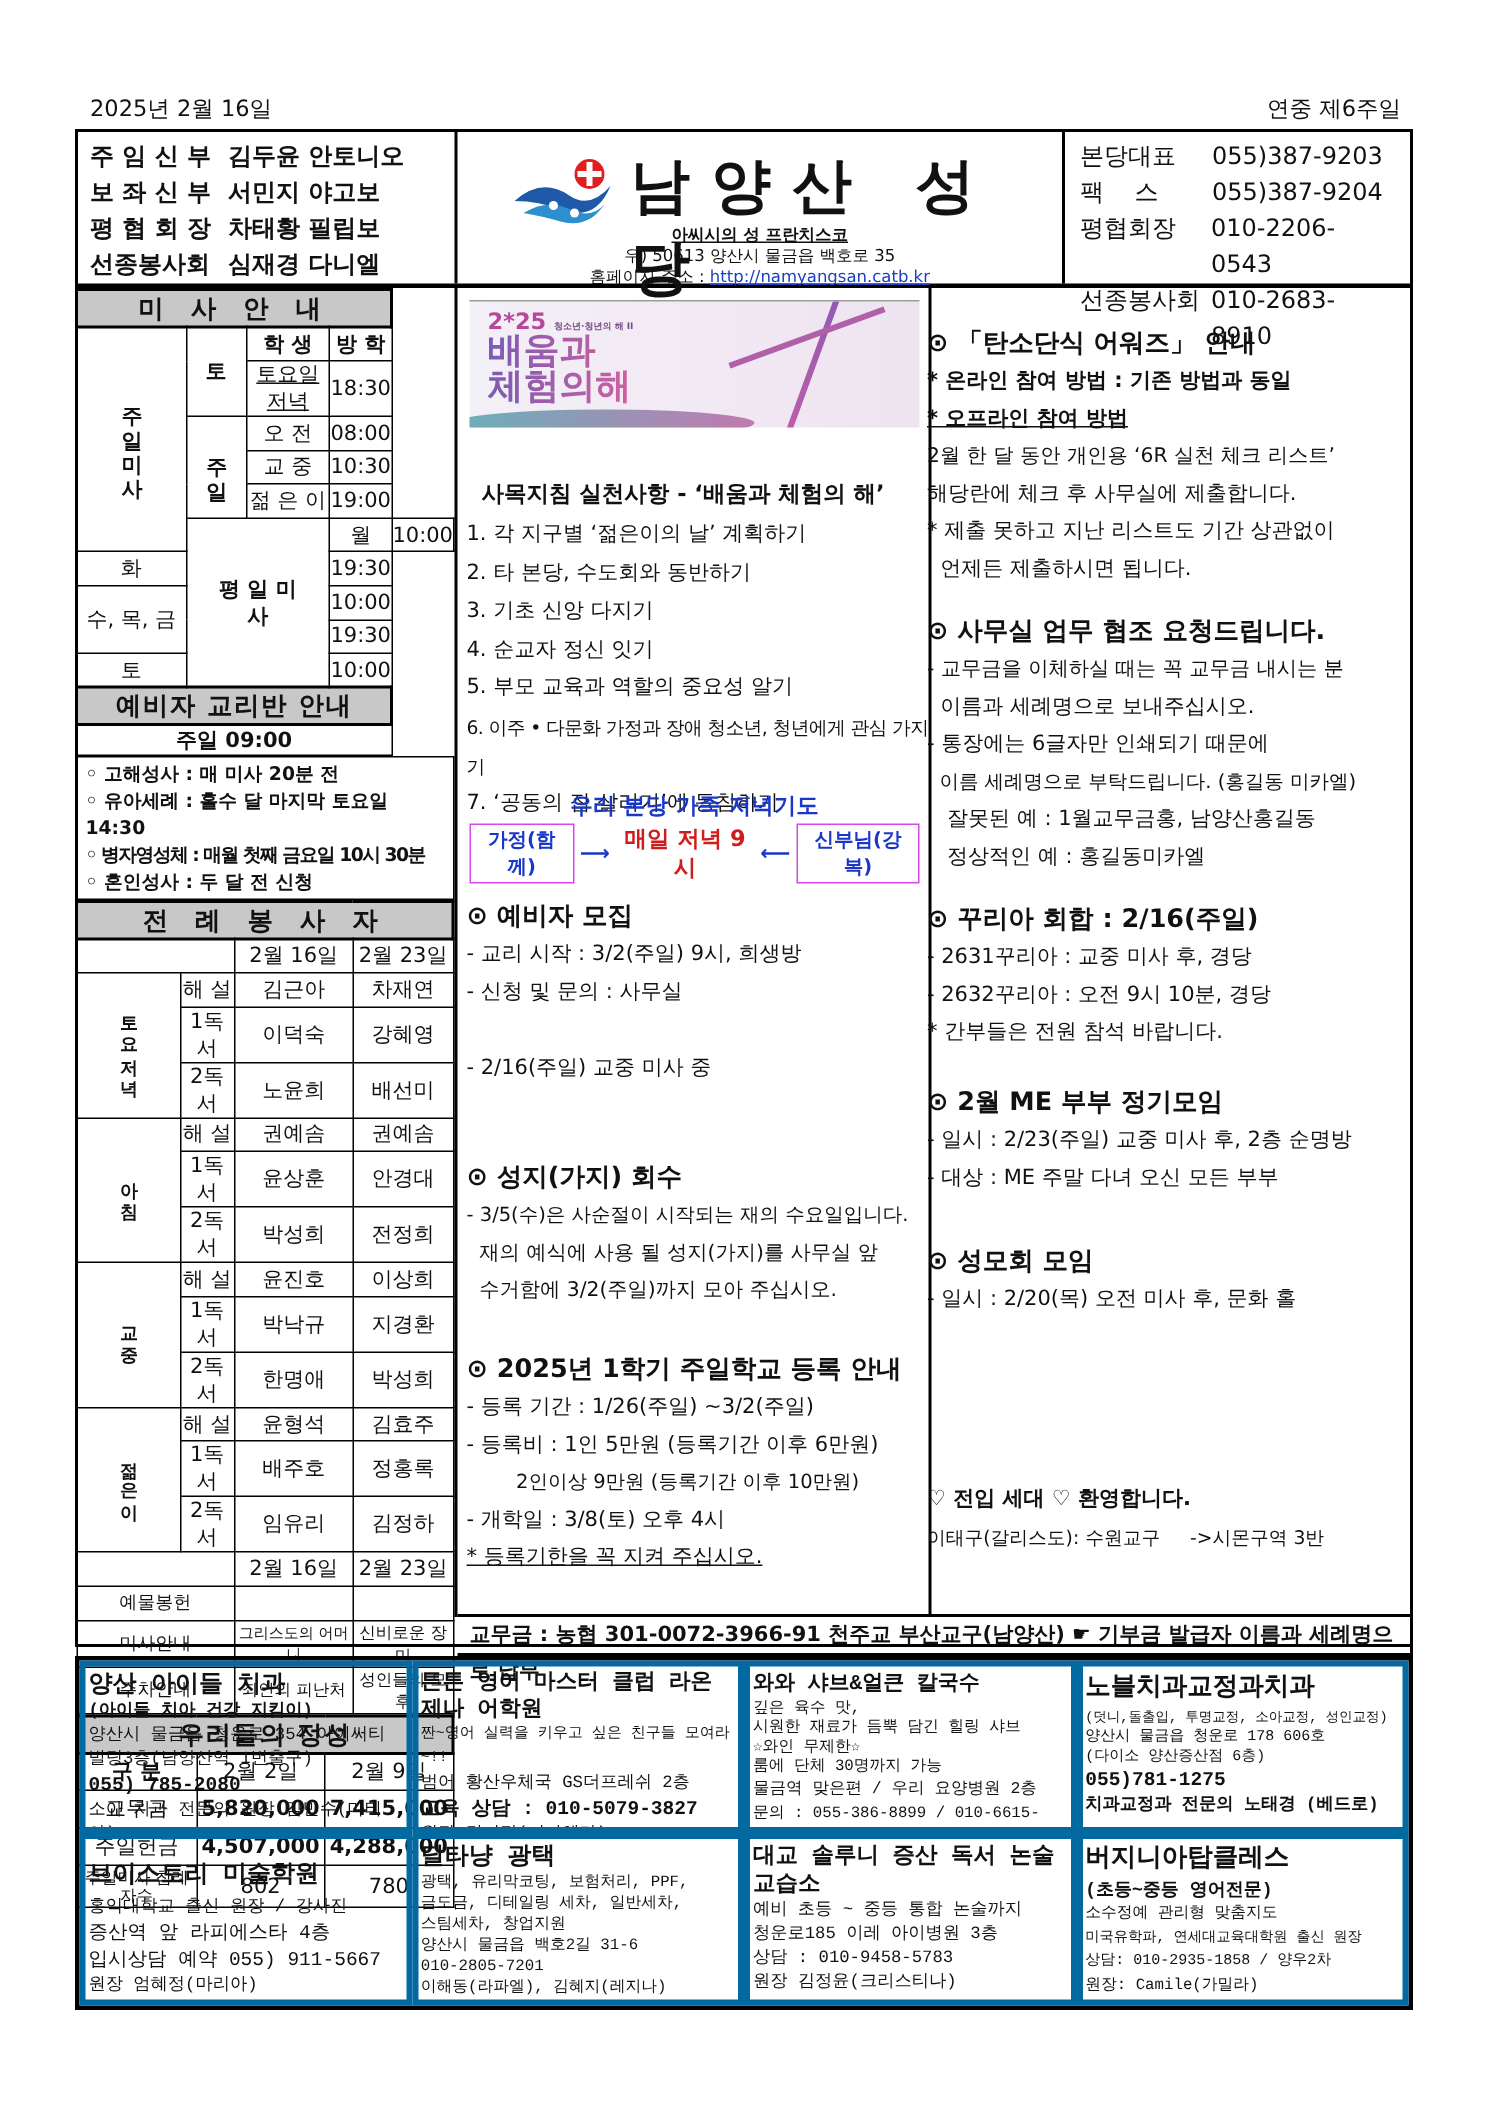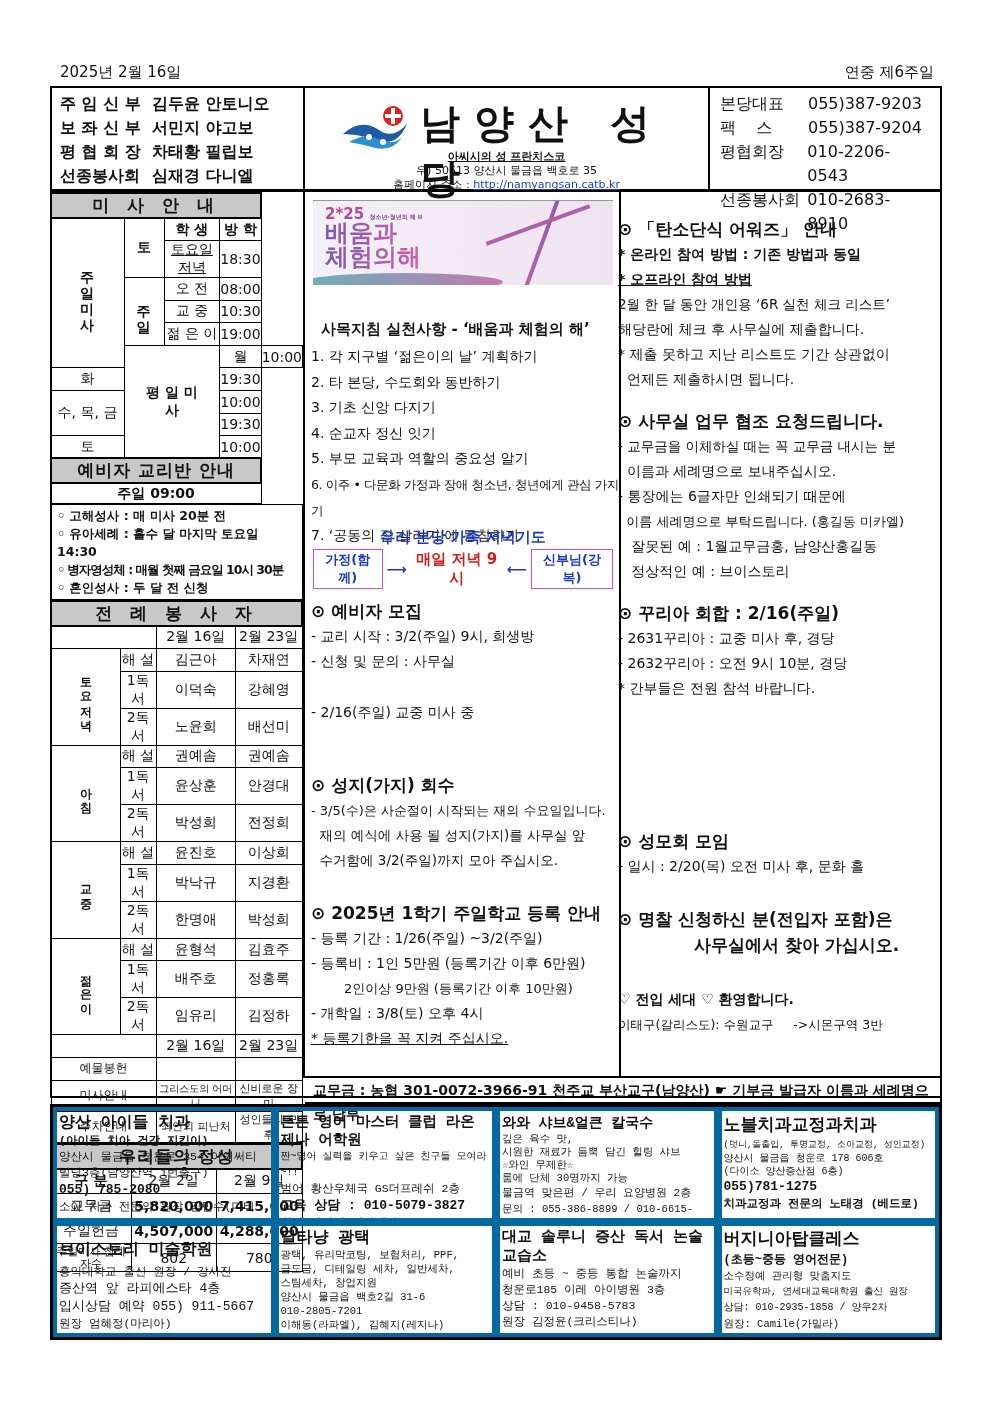"정상적인 예 : 브이스토리" div.l { text: 브이스토리 -> 홍길동미카엘 }
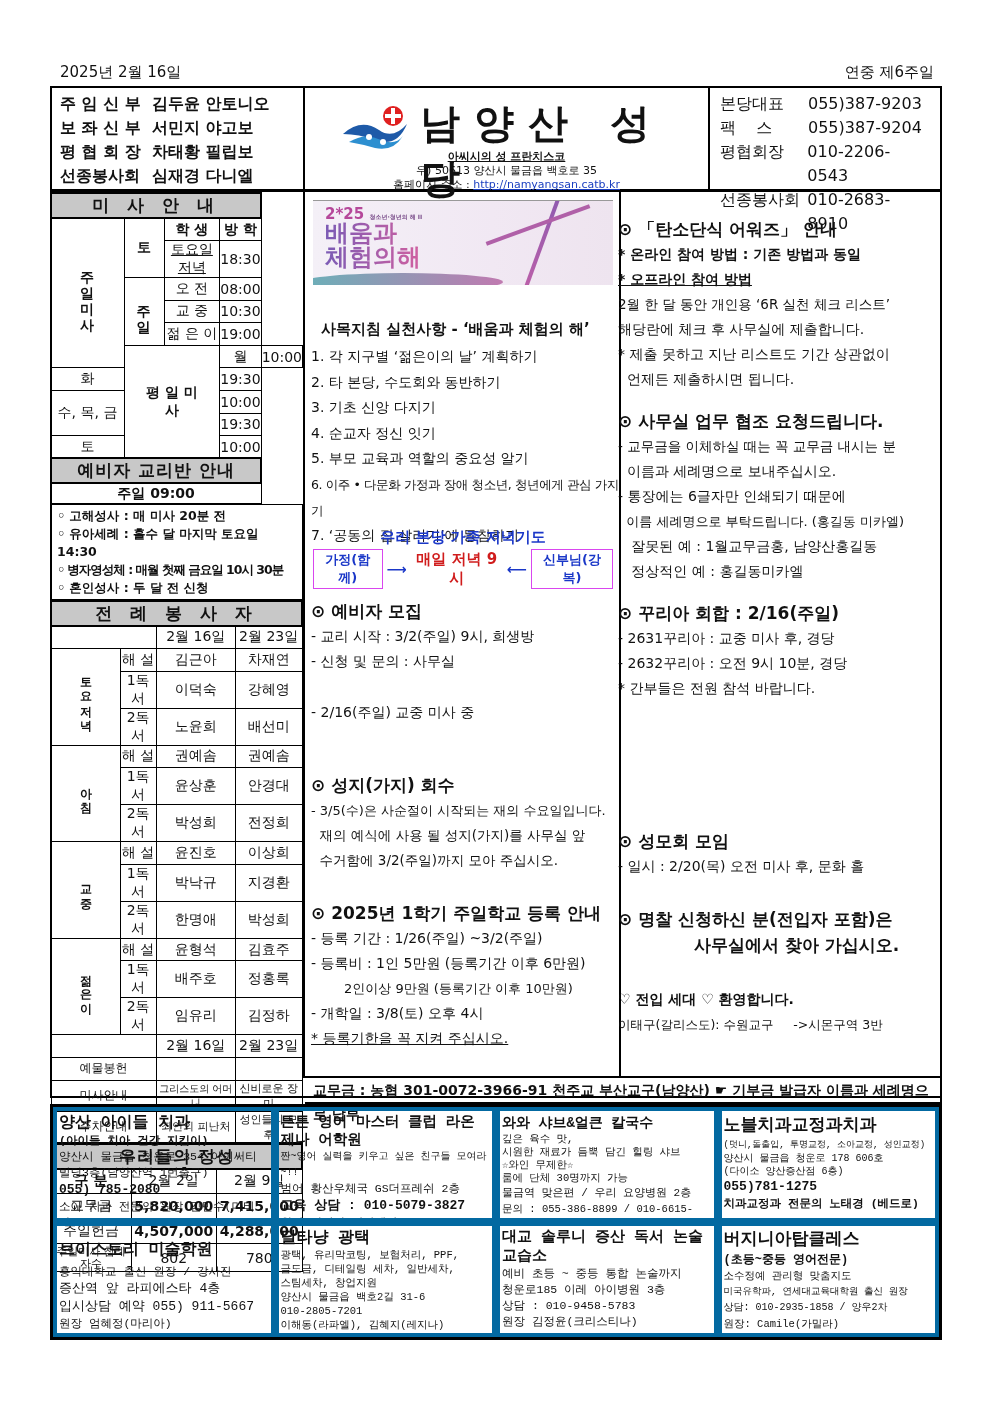"⊙ 2월 ME 부부 정기모임" div.notice { html: none -> <div> <div>⊙ 2월 ME 부부 정기모임</div> <div>- 일시 : 2/23(주일) 교중 미사 후, 2층 순명방</div> <div>- 대상 : ME 주말 다녀 오신 모든 부부</div> </div> }
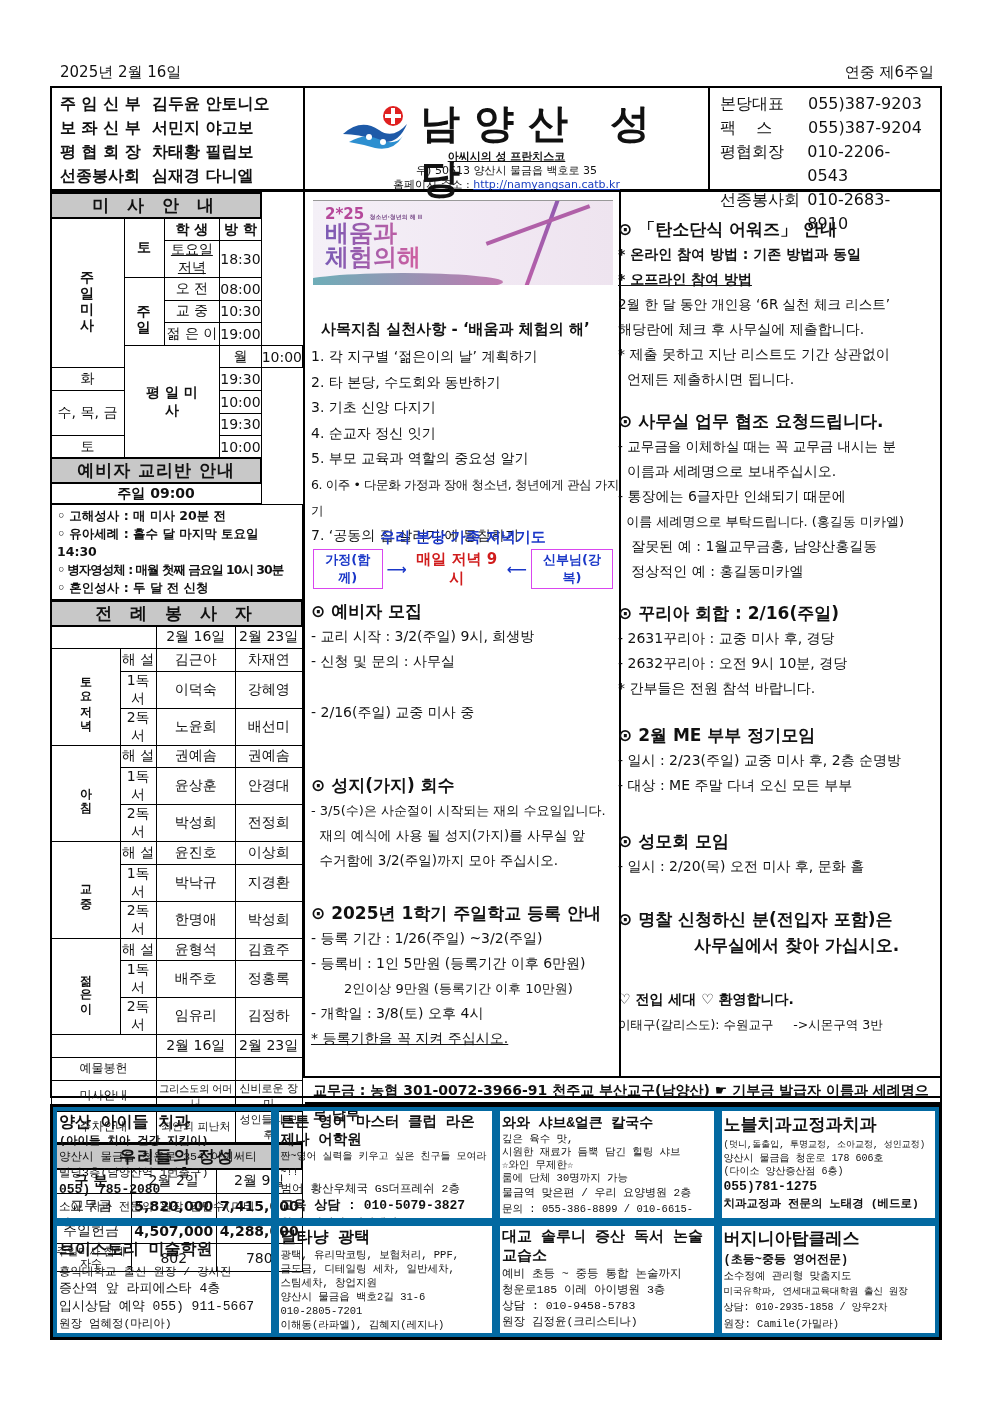"⊙ 명찰 신청하신 분(전입자 포함)은" div.notice { html: <div> <div>⊙ 명찰 신청하신 분(전입자 포함)은</div> <div>사무실에서 찾아 가십시오.</div> </div> -> none }
